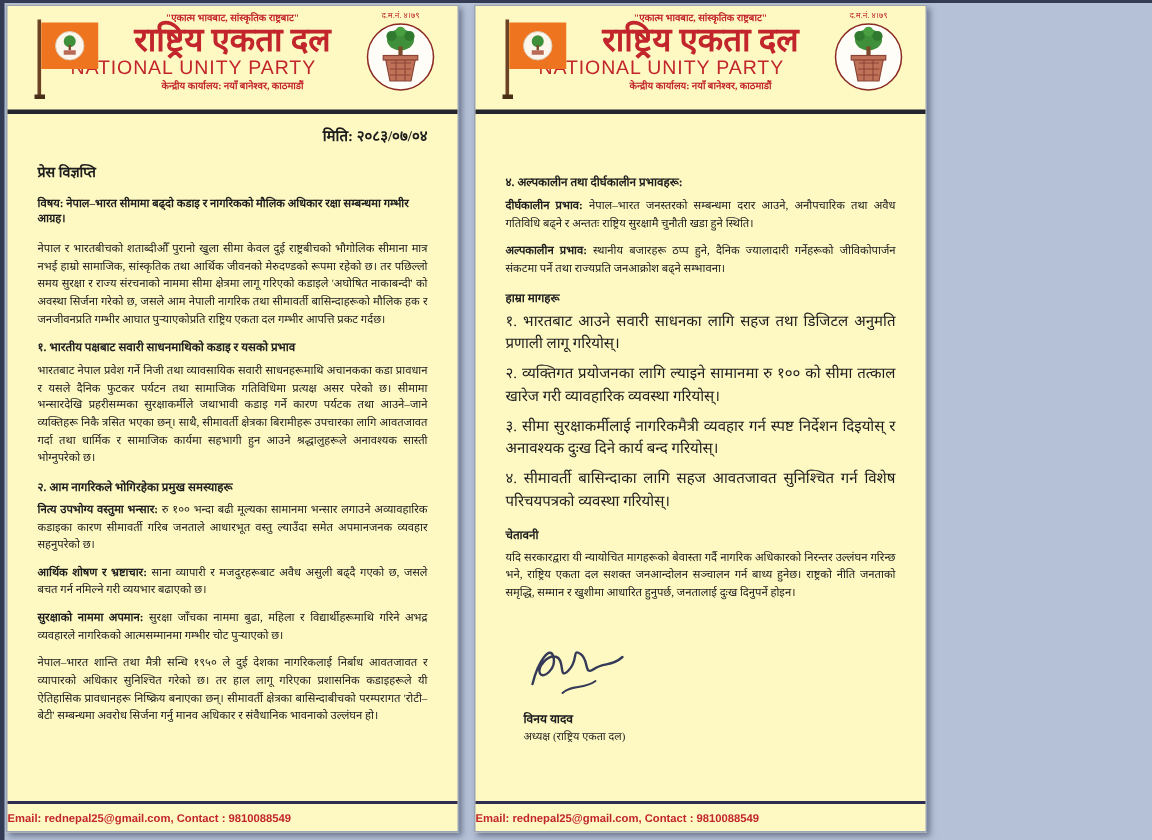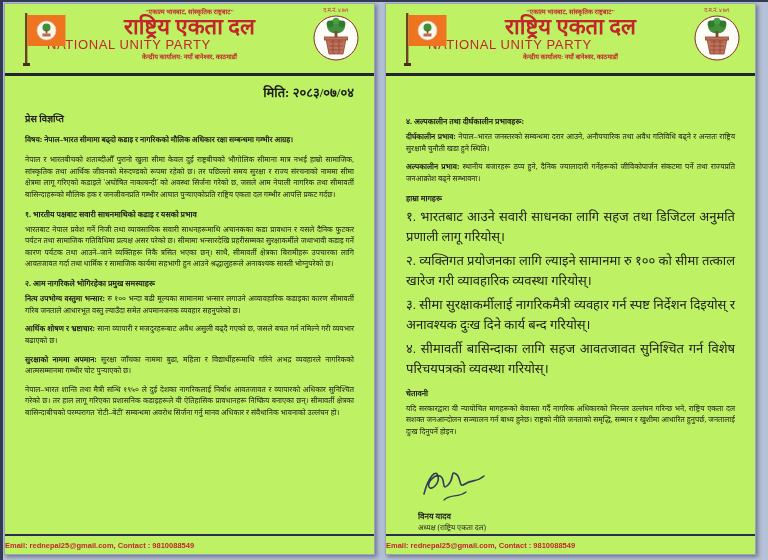"राष्ट्रिय एकता दल" .page { background: #bef264 -> #fef9c3; width: 371px -> 302px }
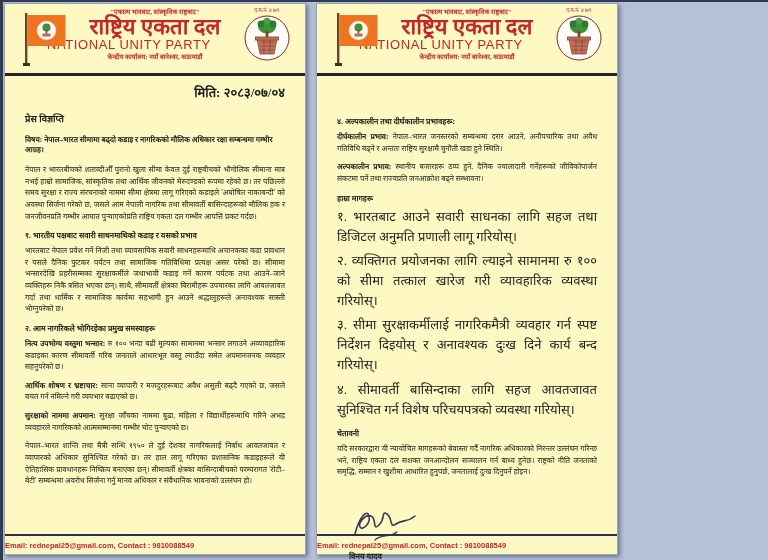"मिति: २०८३/०७/०४" .dateline { font-size: 13px -> 10px }
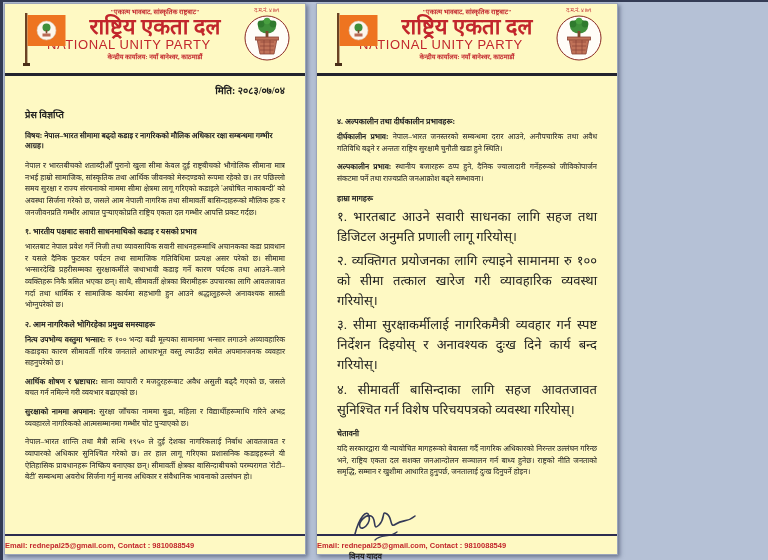"१. भारतबाट आउने सवारी साधनका" .demand { font-size: 13px -> 10px }
